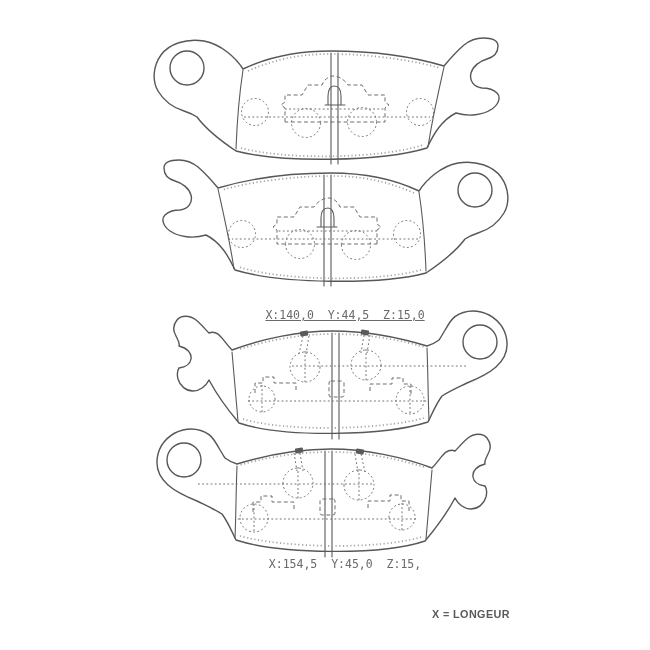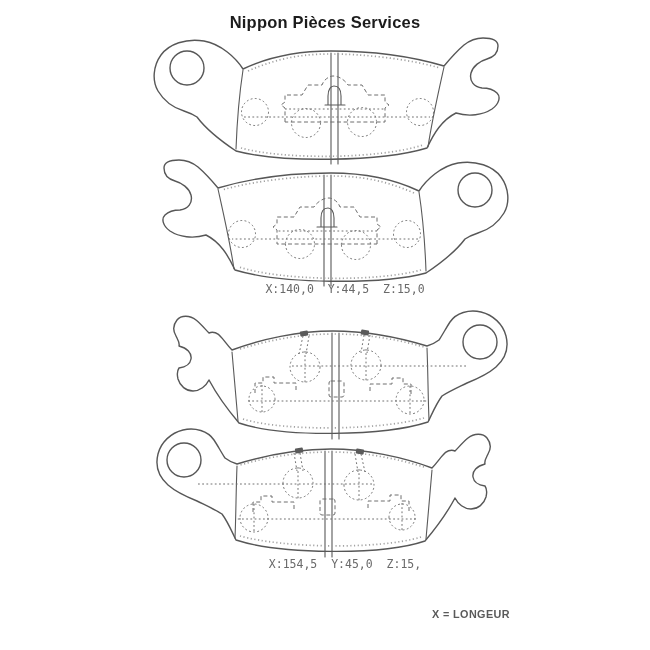"Nippon Pièces Services" div.page-title { html: <div>Nippon Pièces Services</div> -> none }
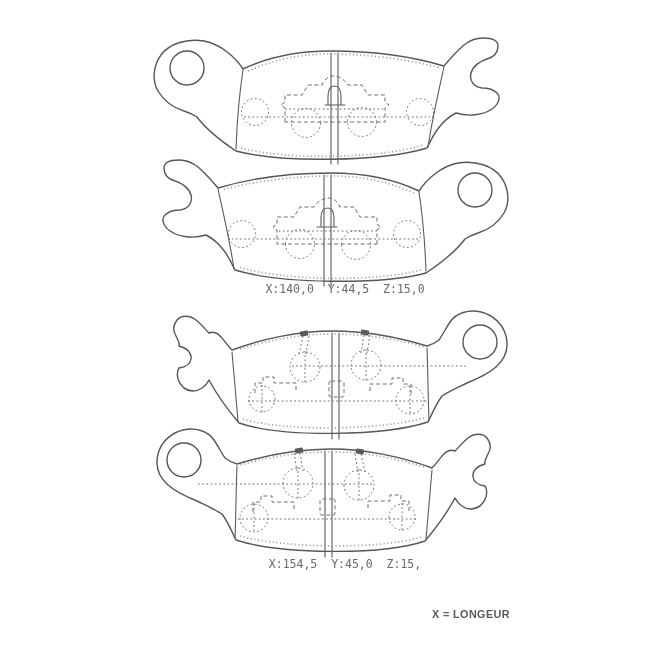"X:140,0 Y:44,5 Z:15,0" .dim1 { text-decoration: none -> underline; top: 282px -> 308px }
